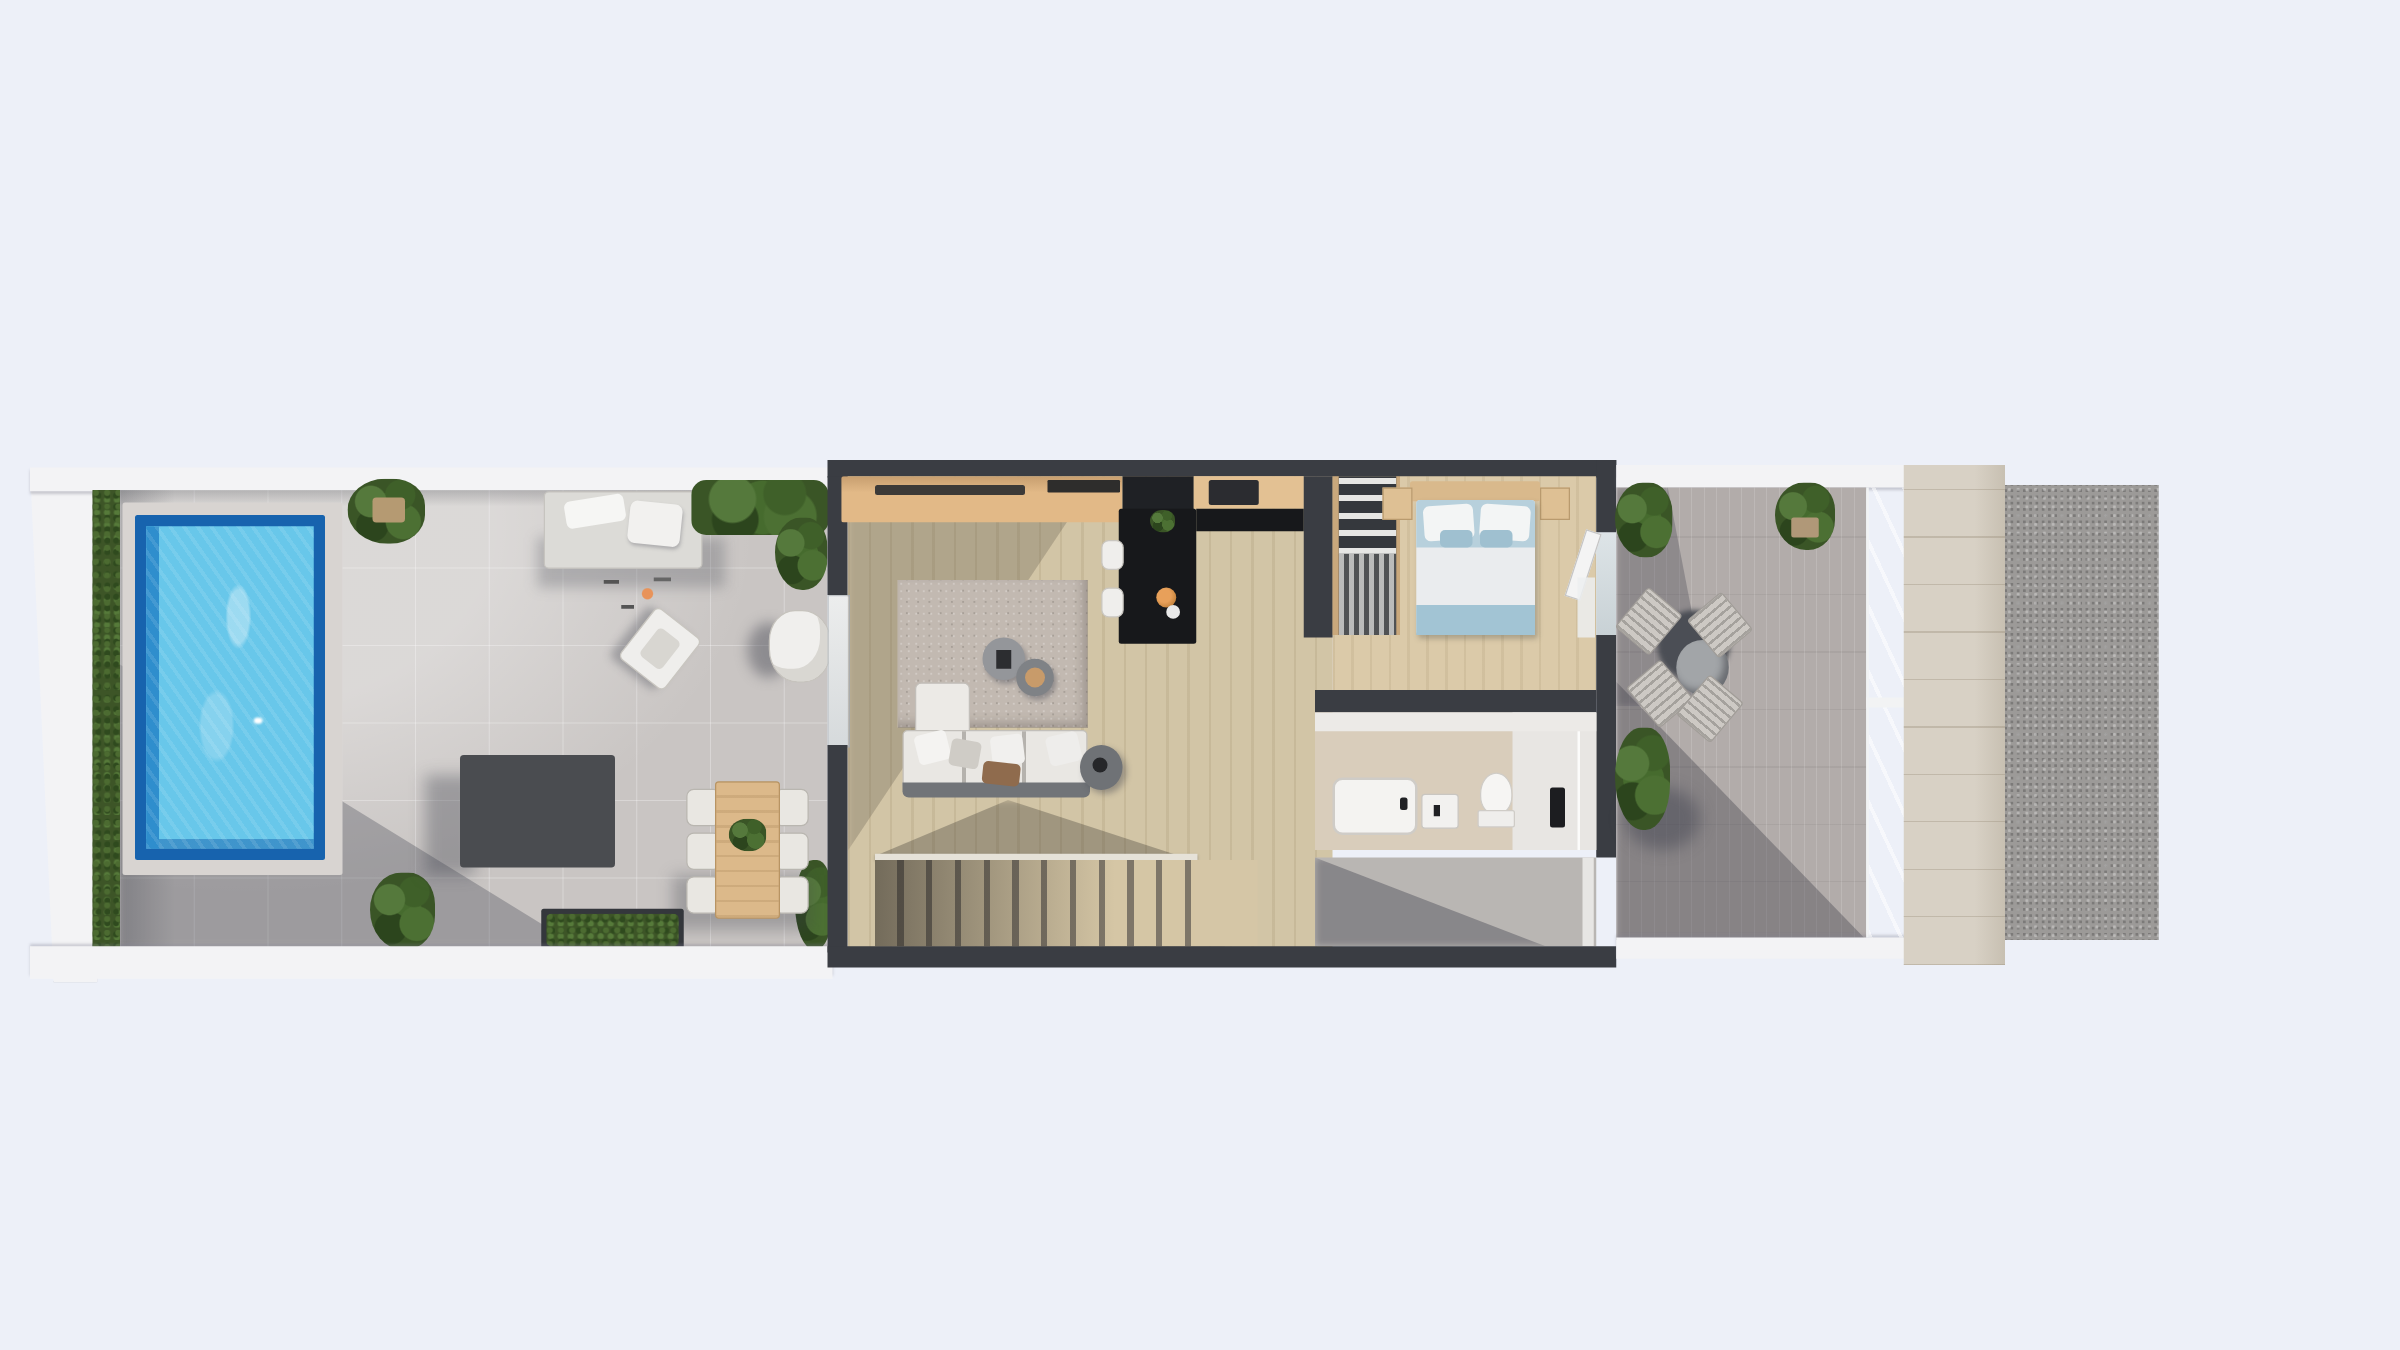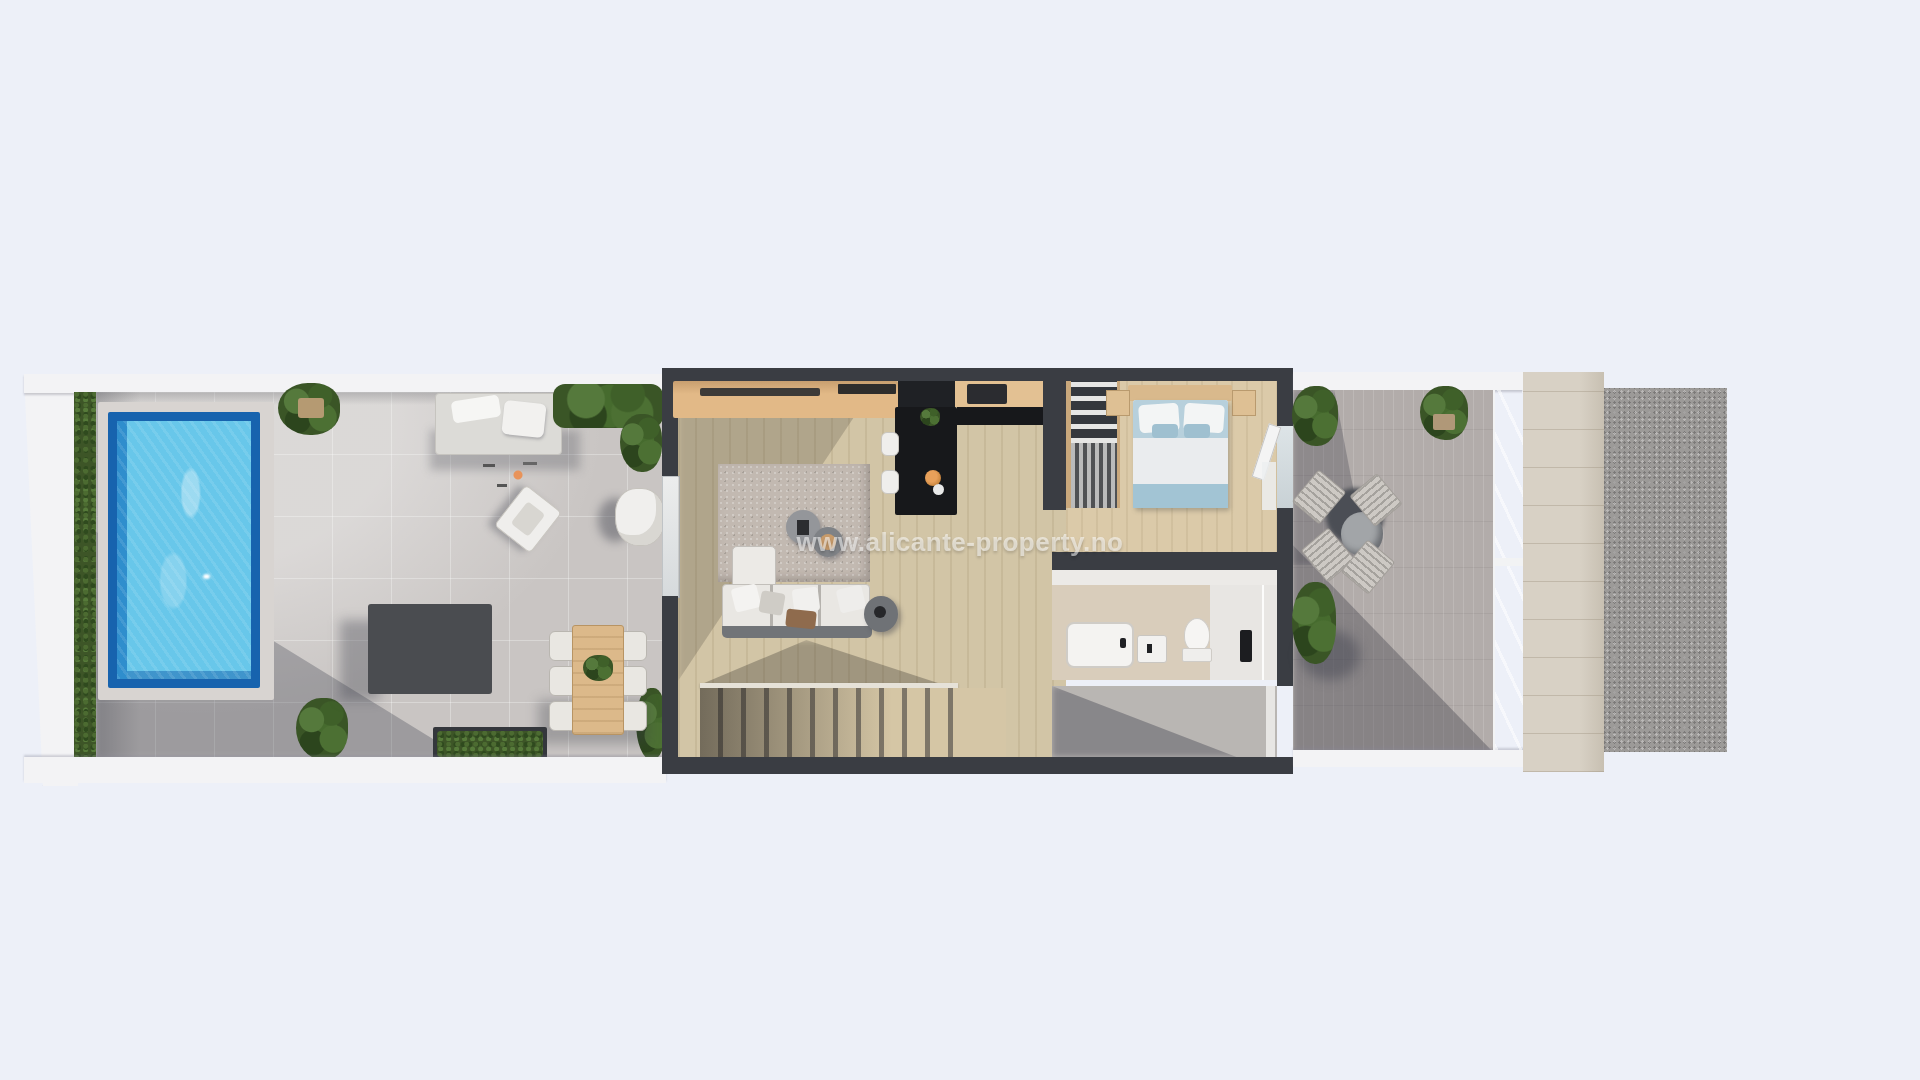"www.alicante-property.no" div.a { html: <div>www.alicante-property.no</div> -> none }
